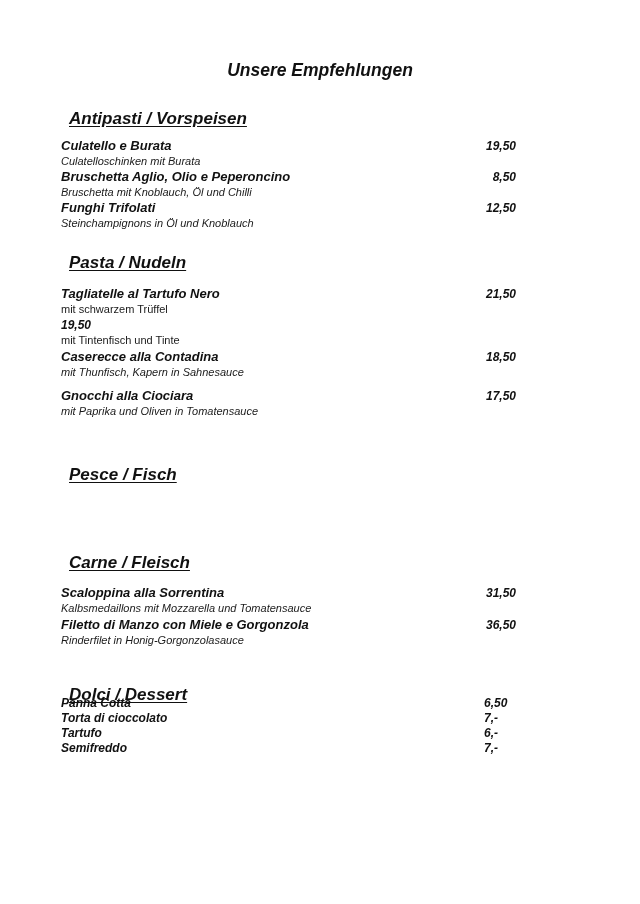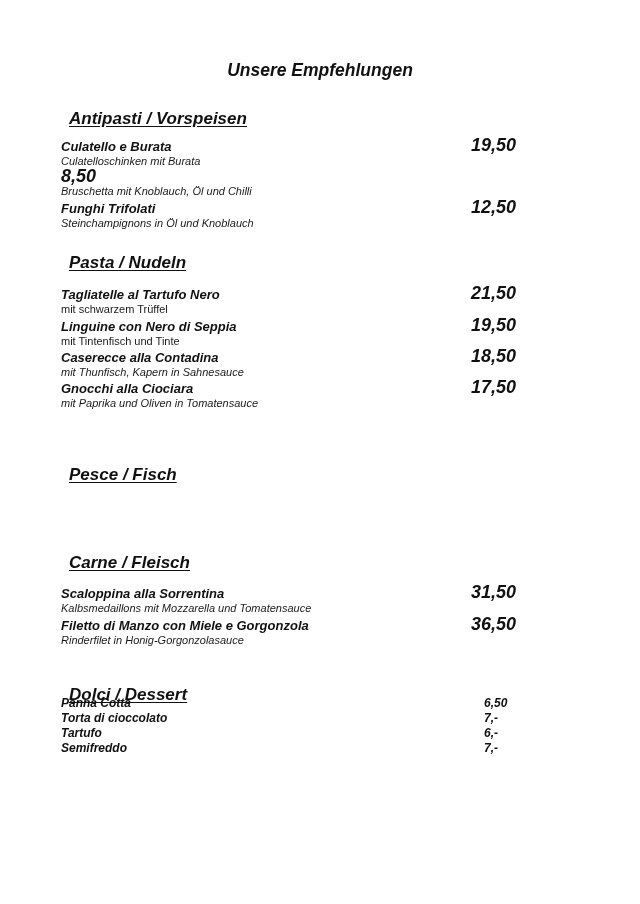"19,50" .dish-price { font-size: 18px -> 12px }
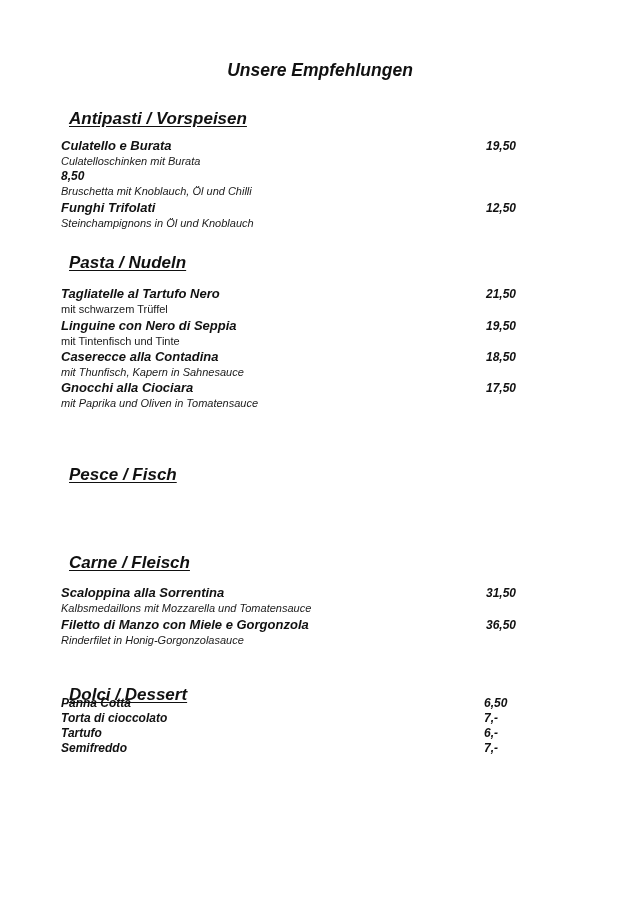"Bruschetta Aglio, Olio e Peperoncino" span.dish-name { html: none -> <span>Bruschetta Aglio, Olio e Peperoncino</span> }
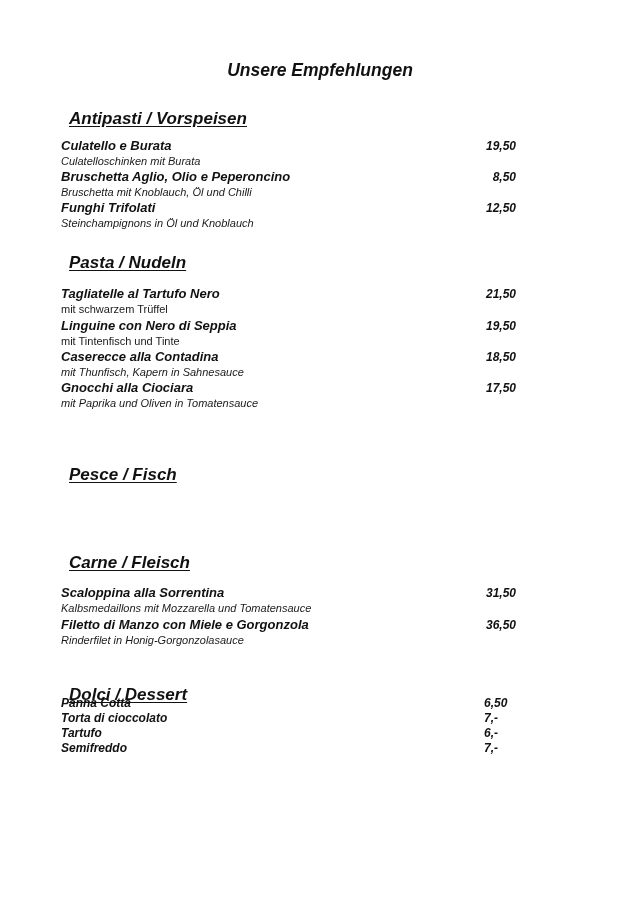"Linguine con Nero di Seppia" span.dish-name { html: <span>Linguine con Nero di Seppia</span> -> none }
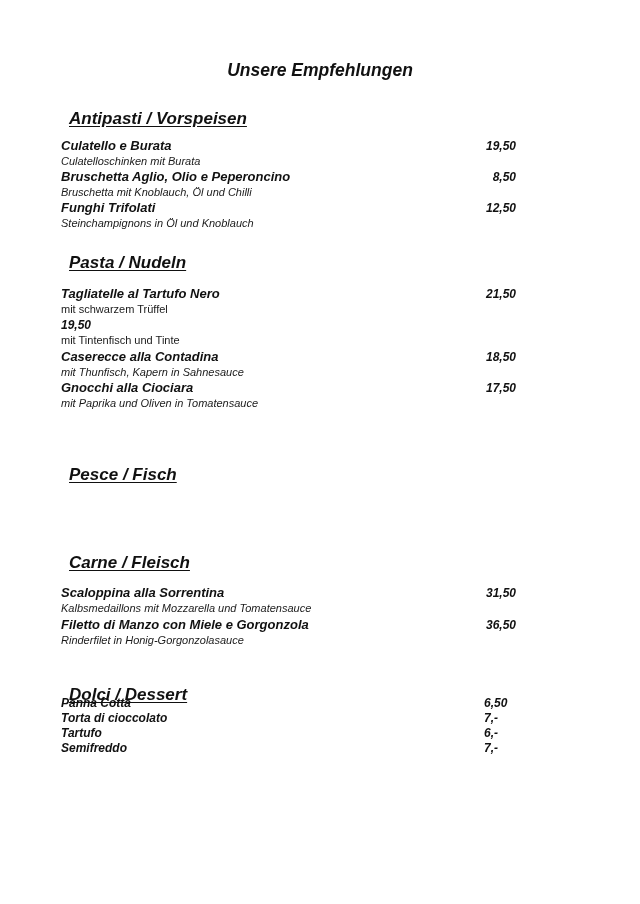"Gnocchi alla Ciociara" div.dish { top: 380px -> 388px }
